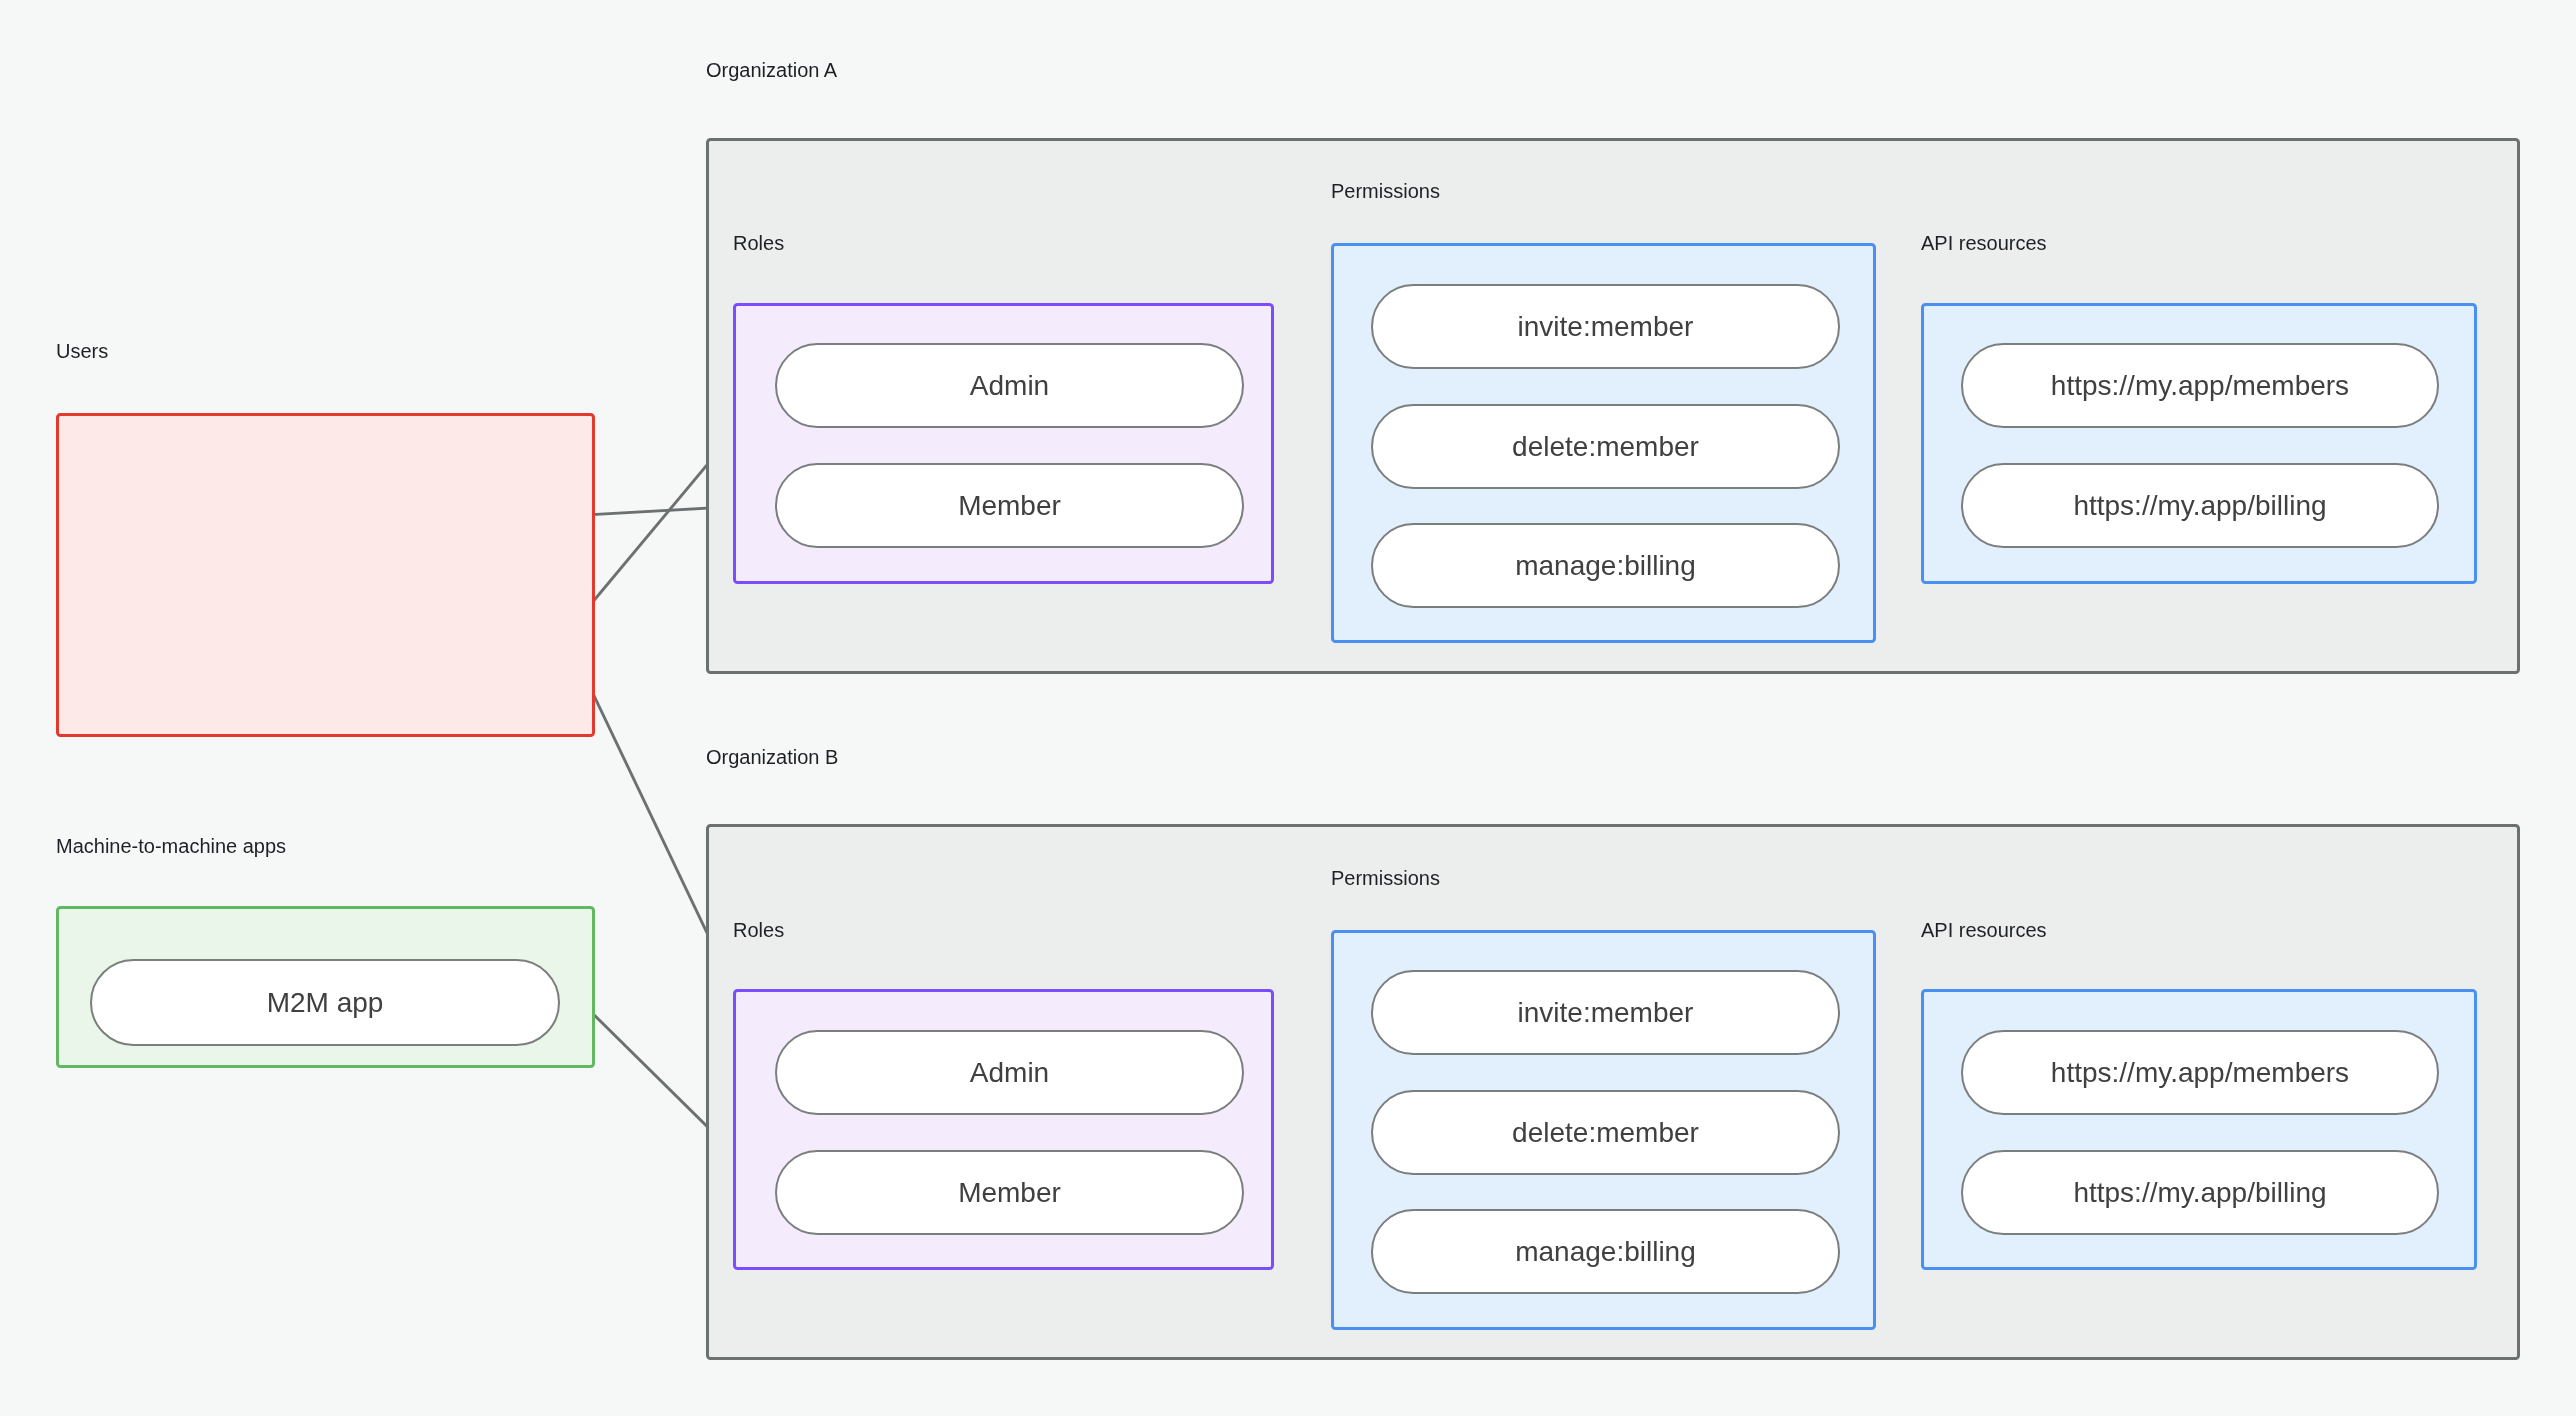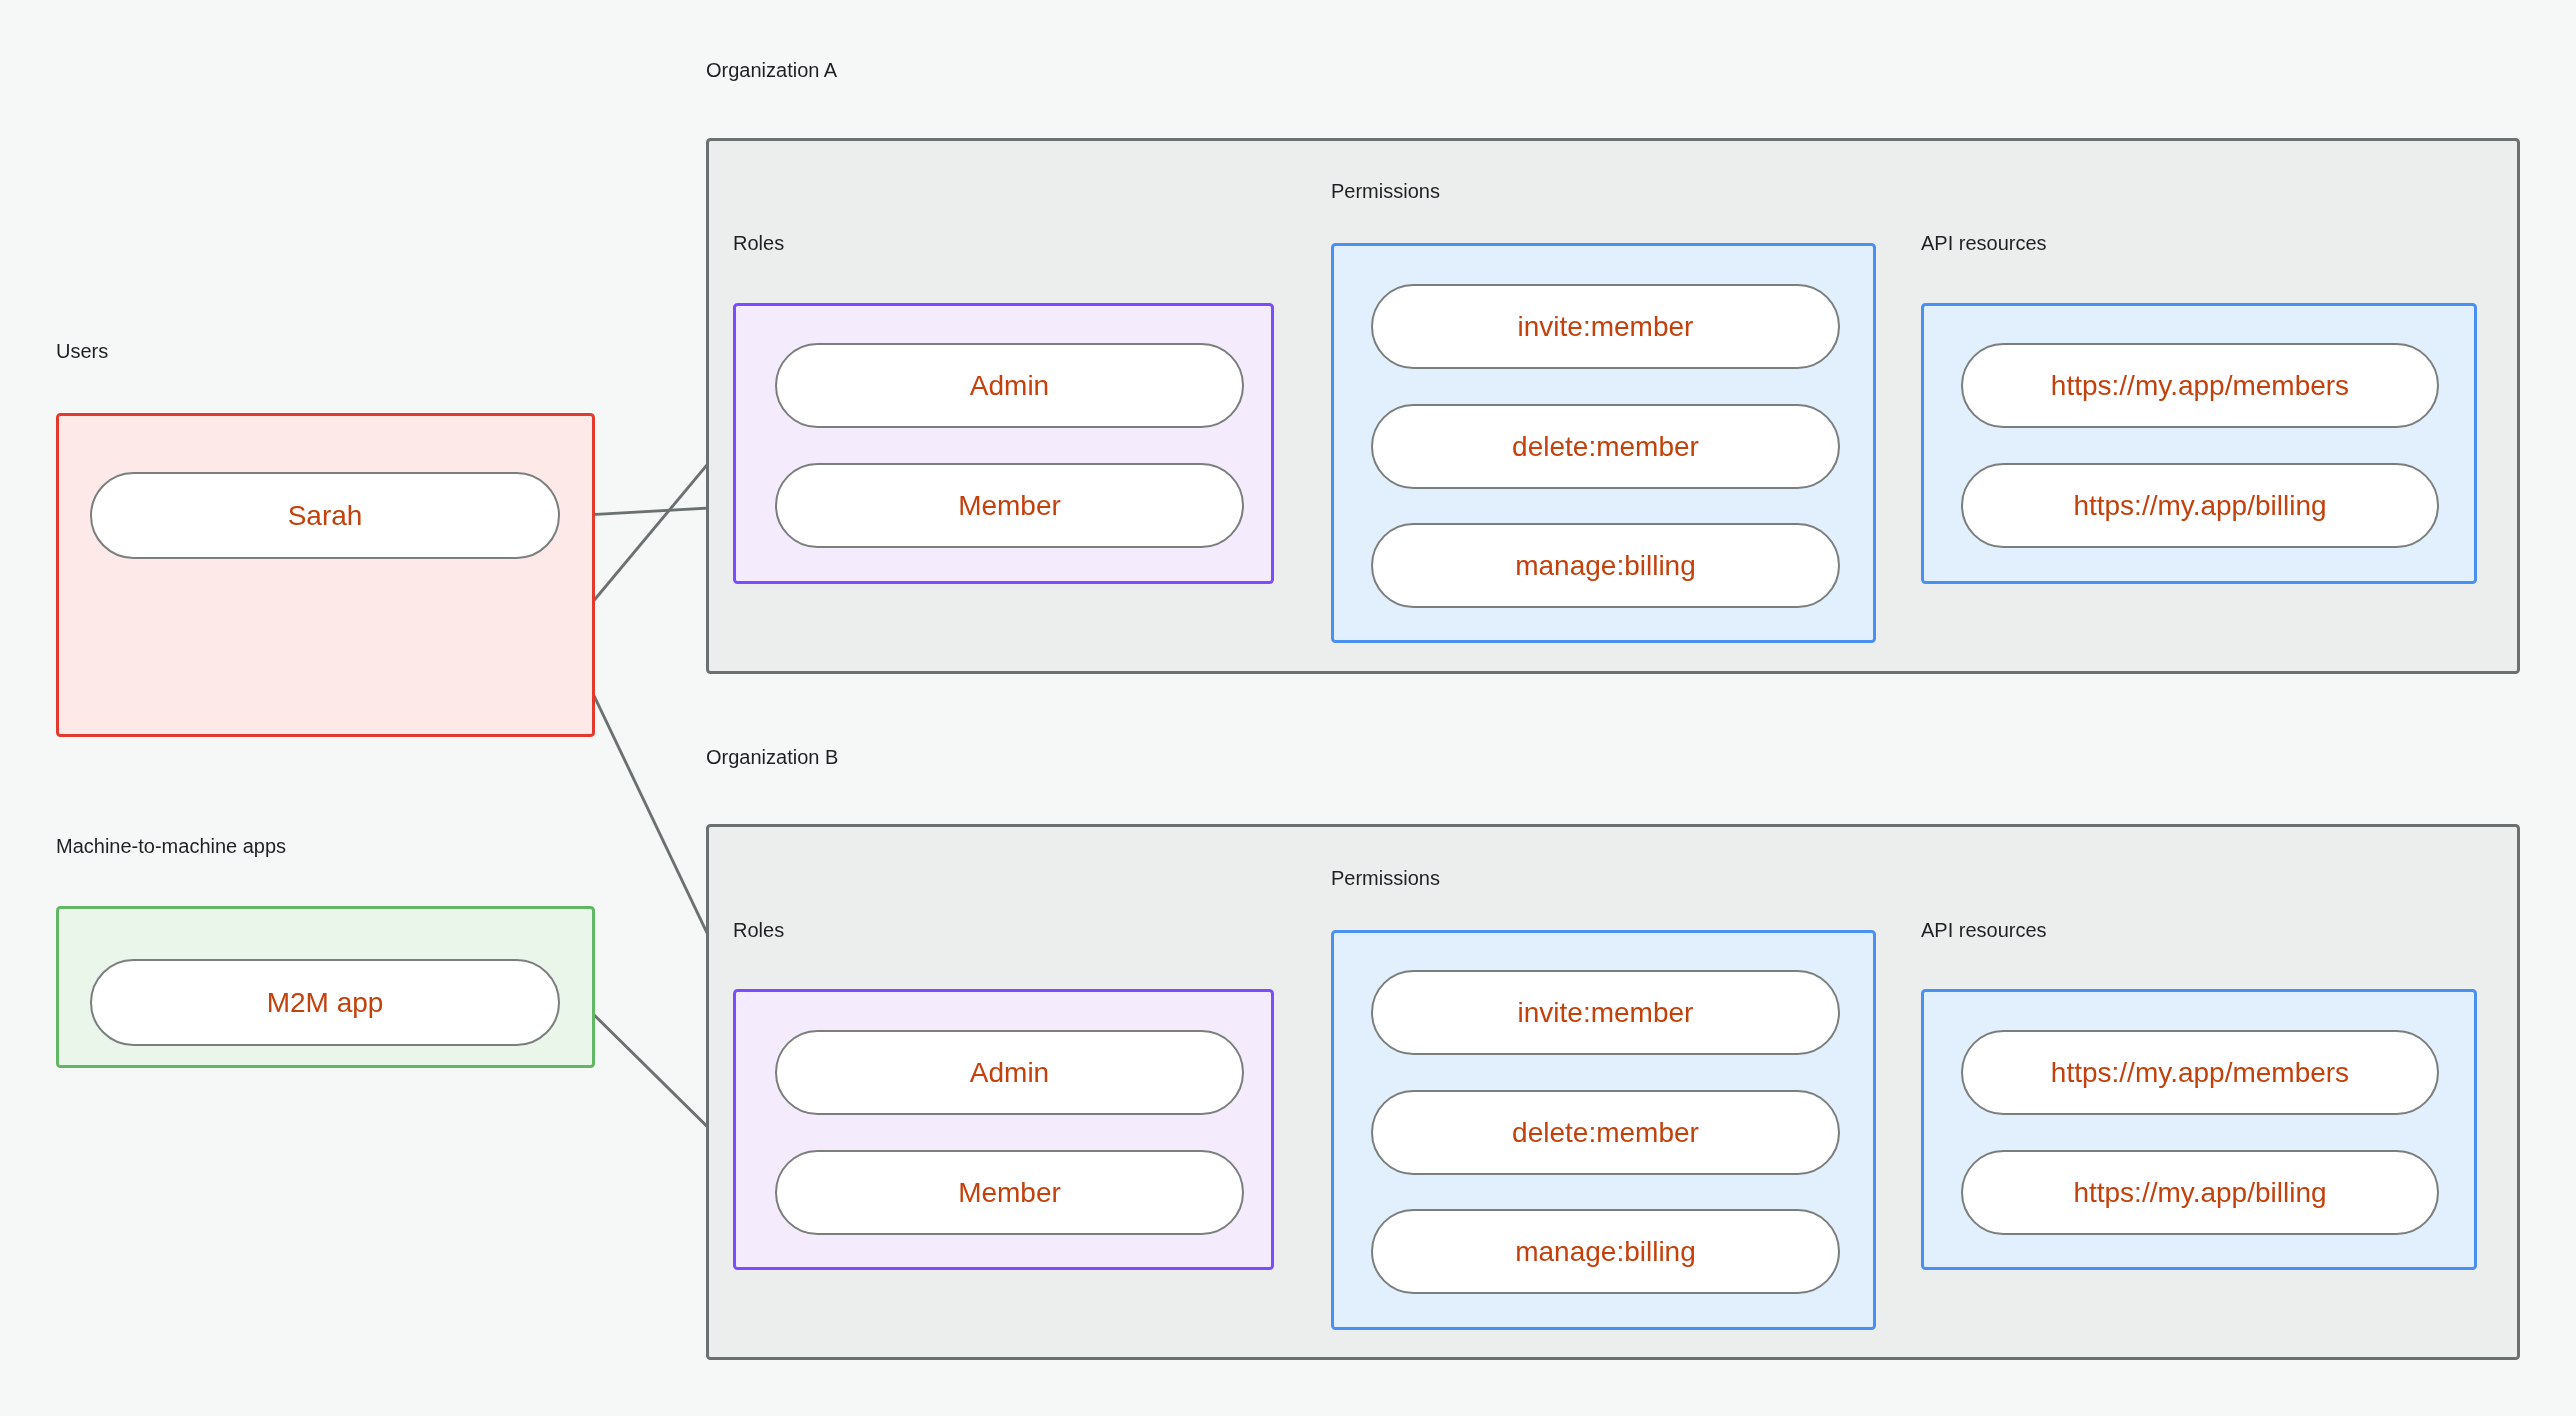"invite:member" .pill { color: #c2410c -> #404040 }
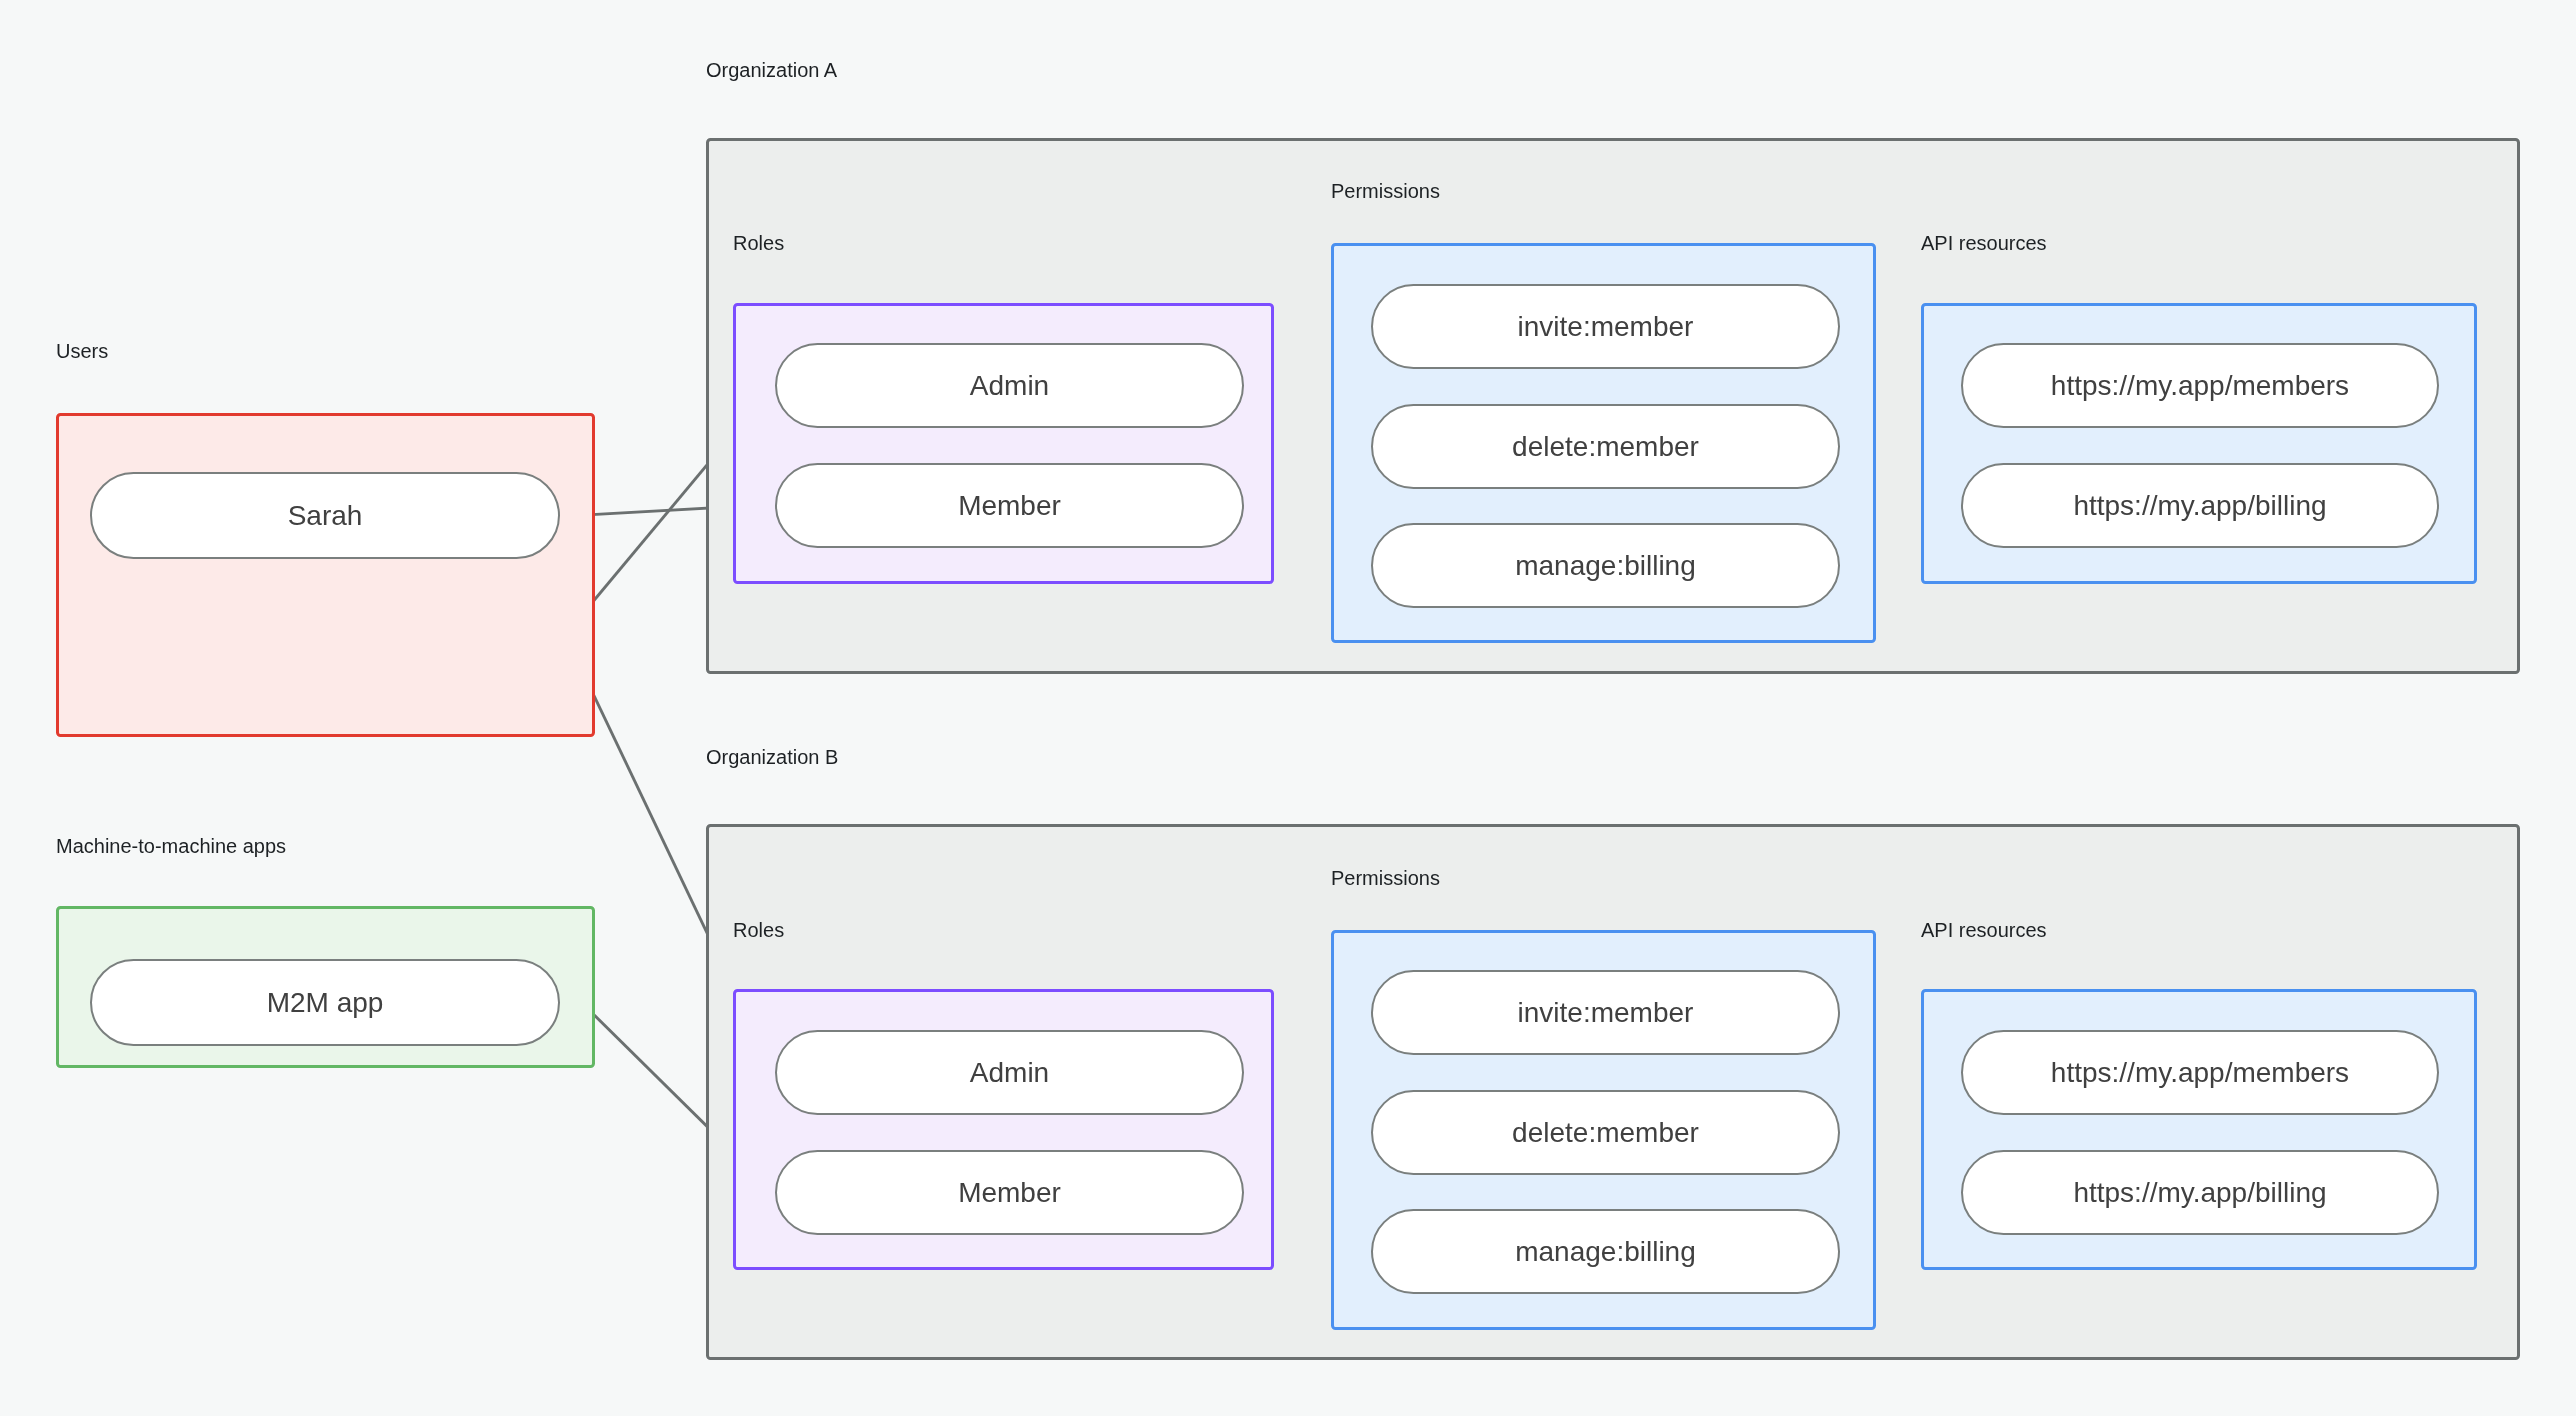"Sarah" div.pill { html: <div>Sarah</div> -> none }
